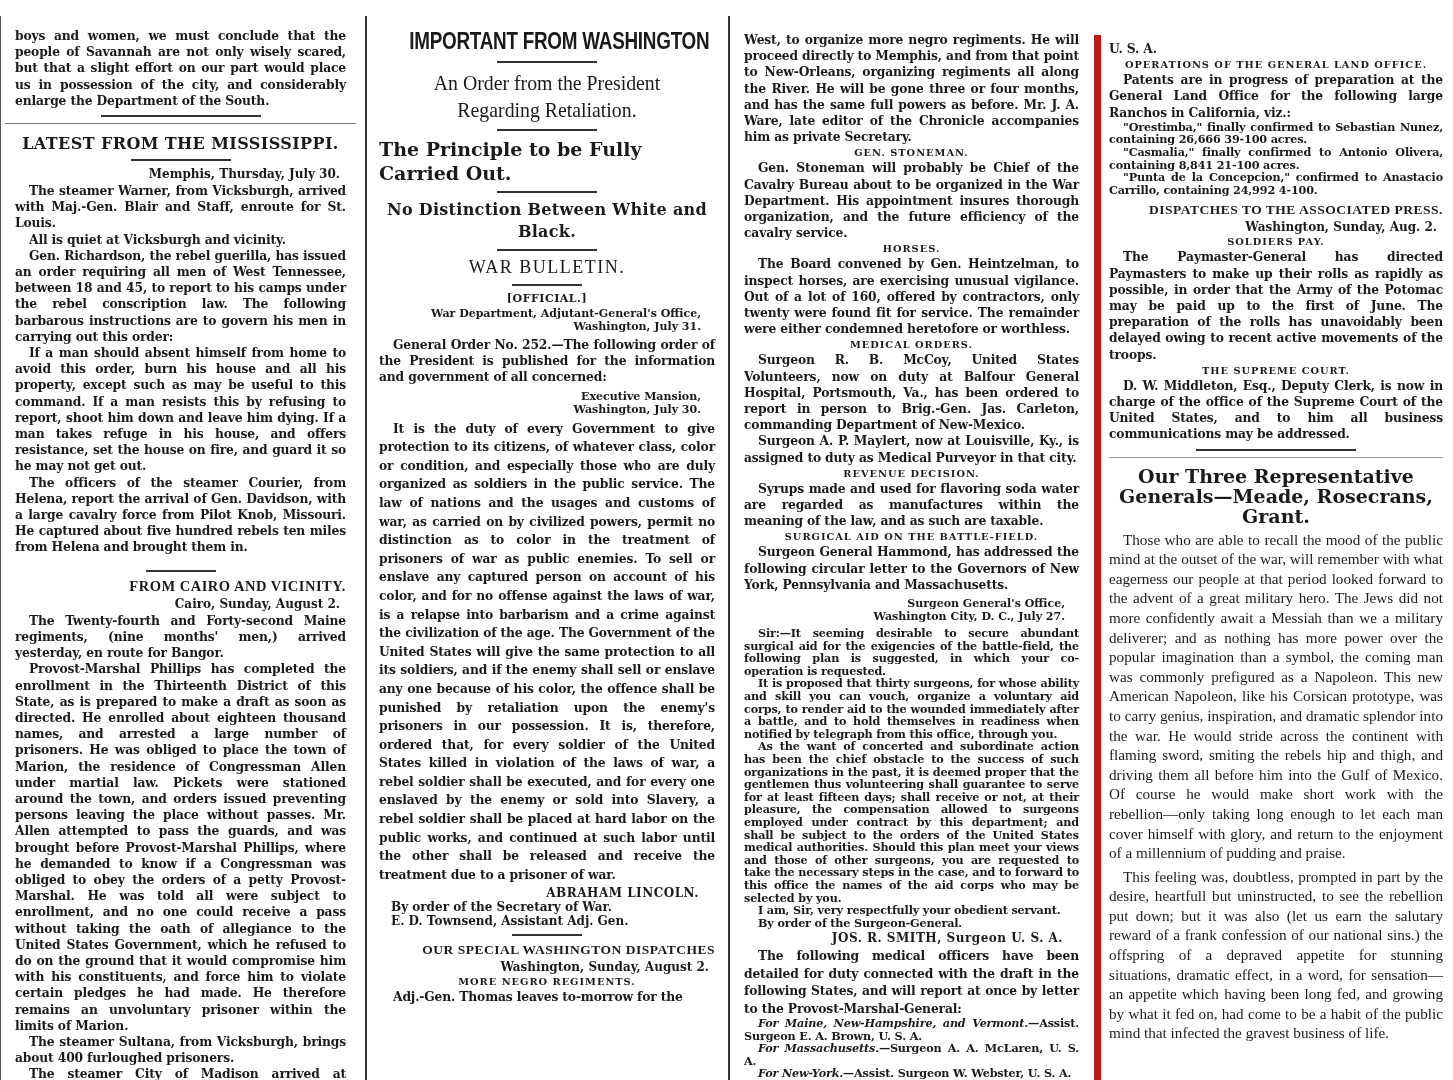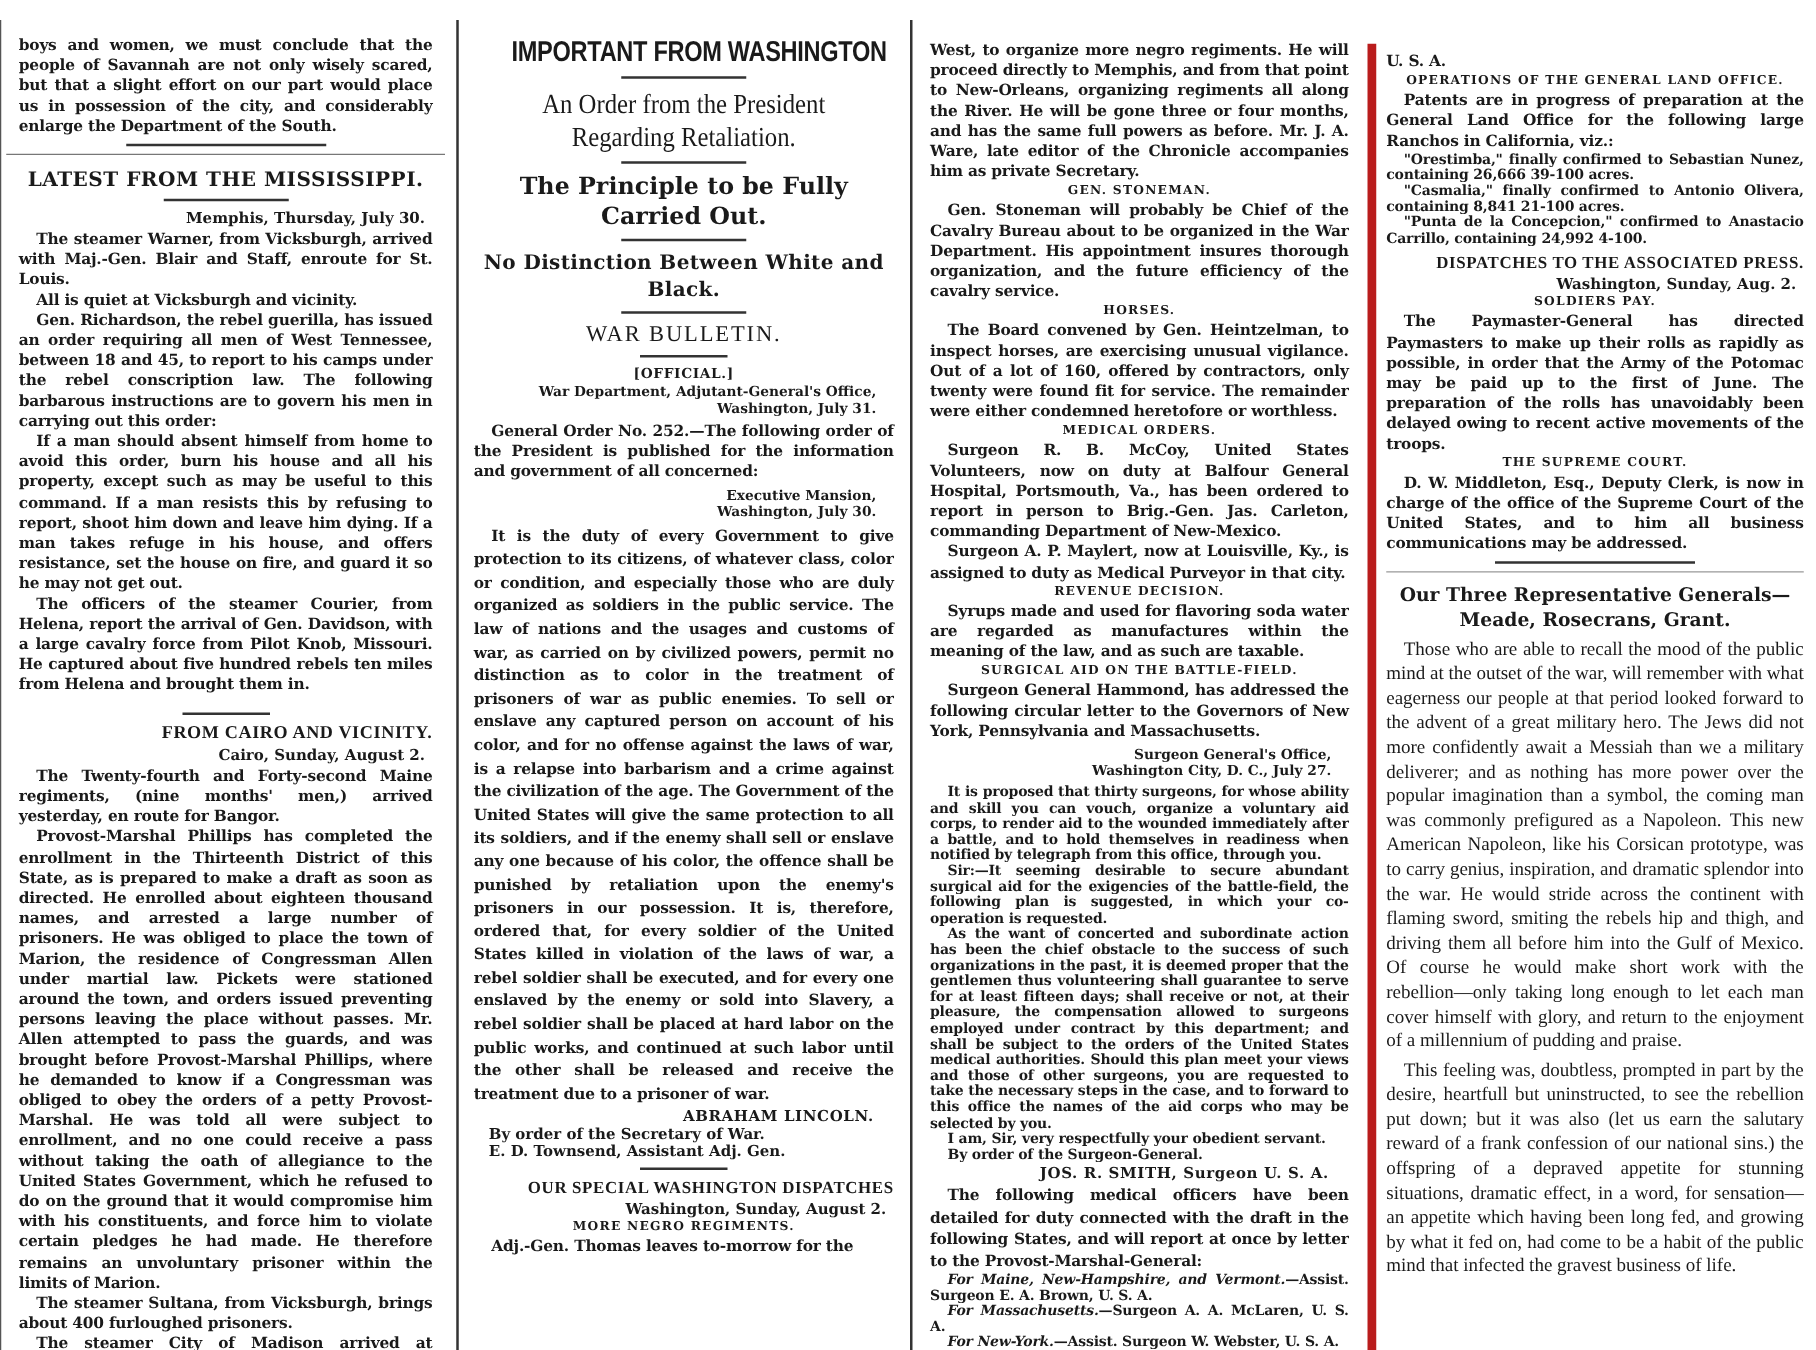"The Principle to be Fully" .head-bold { text-align: center -> none }
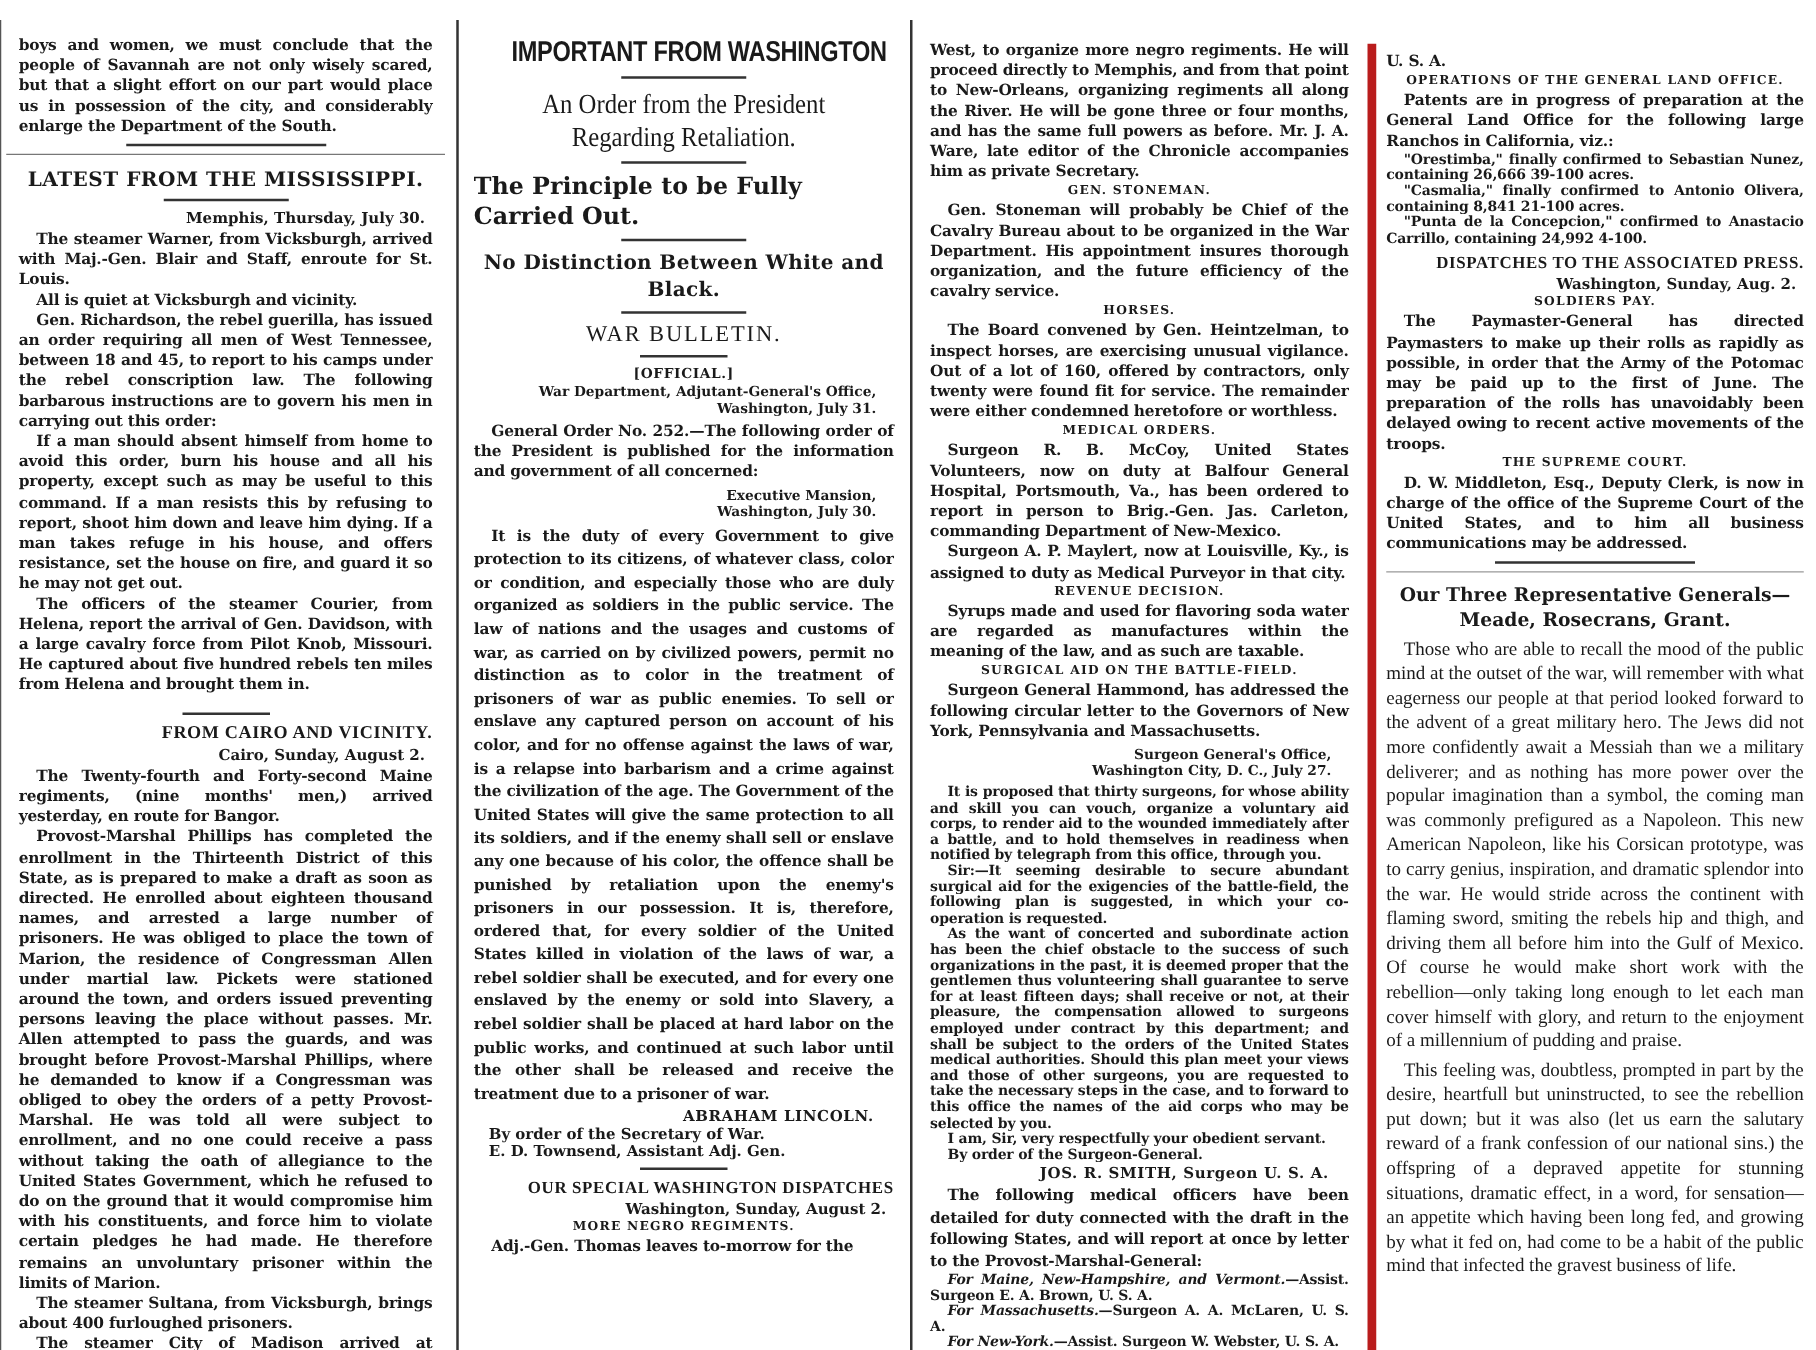"Our Three Representative Generals—Meade," .generals-title { font-size: 15px -> 19px }
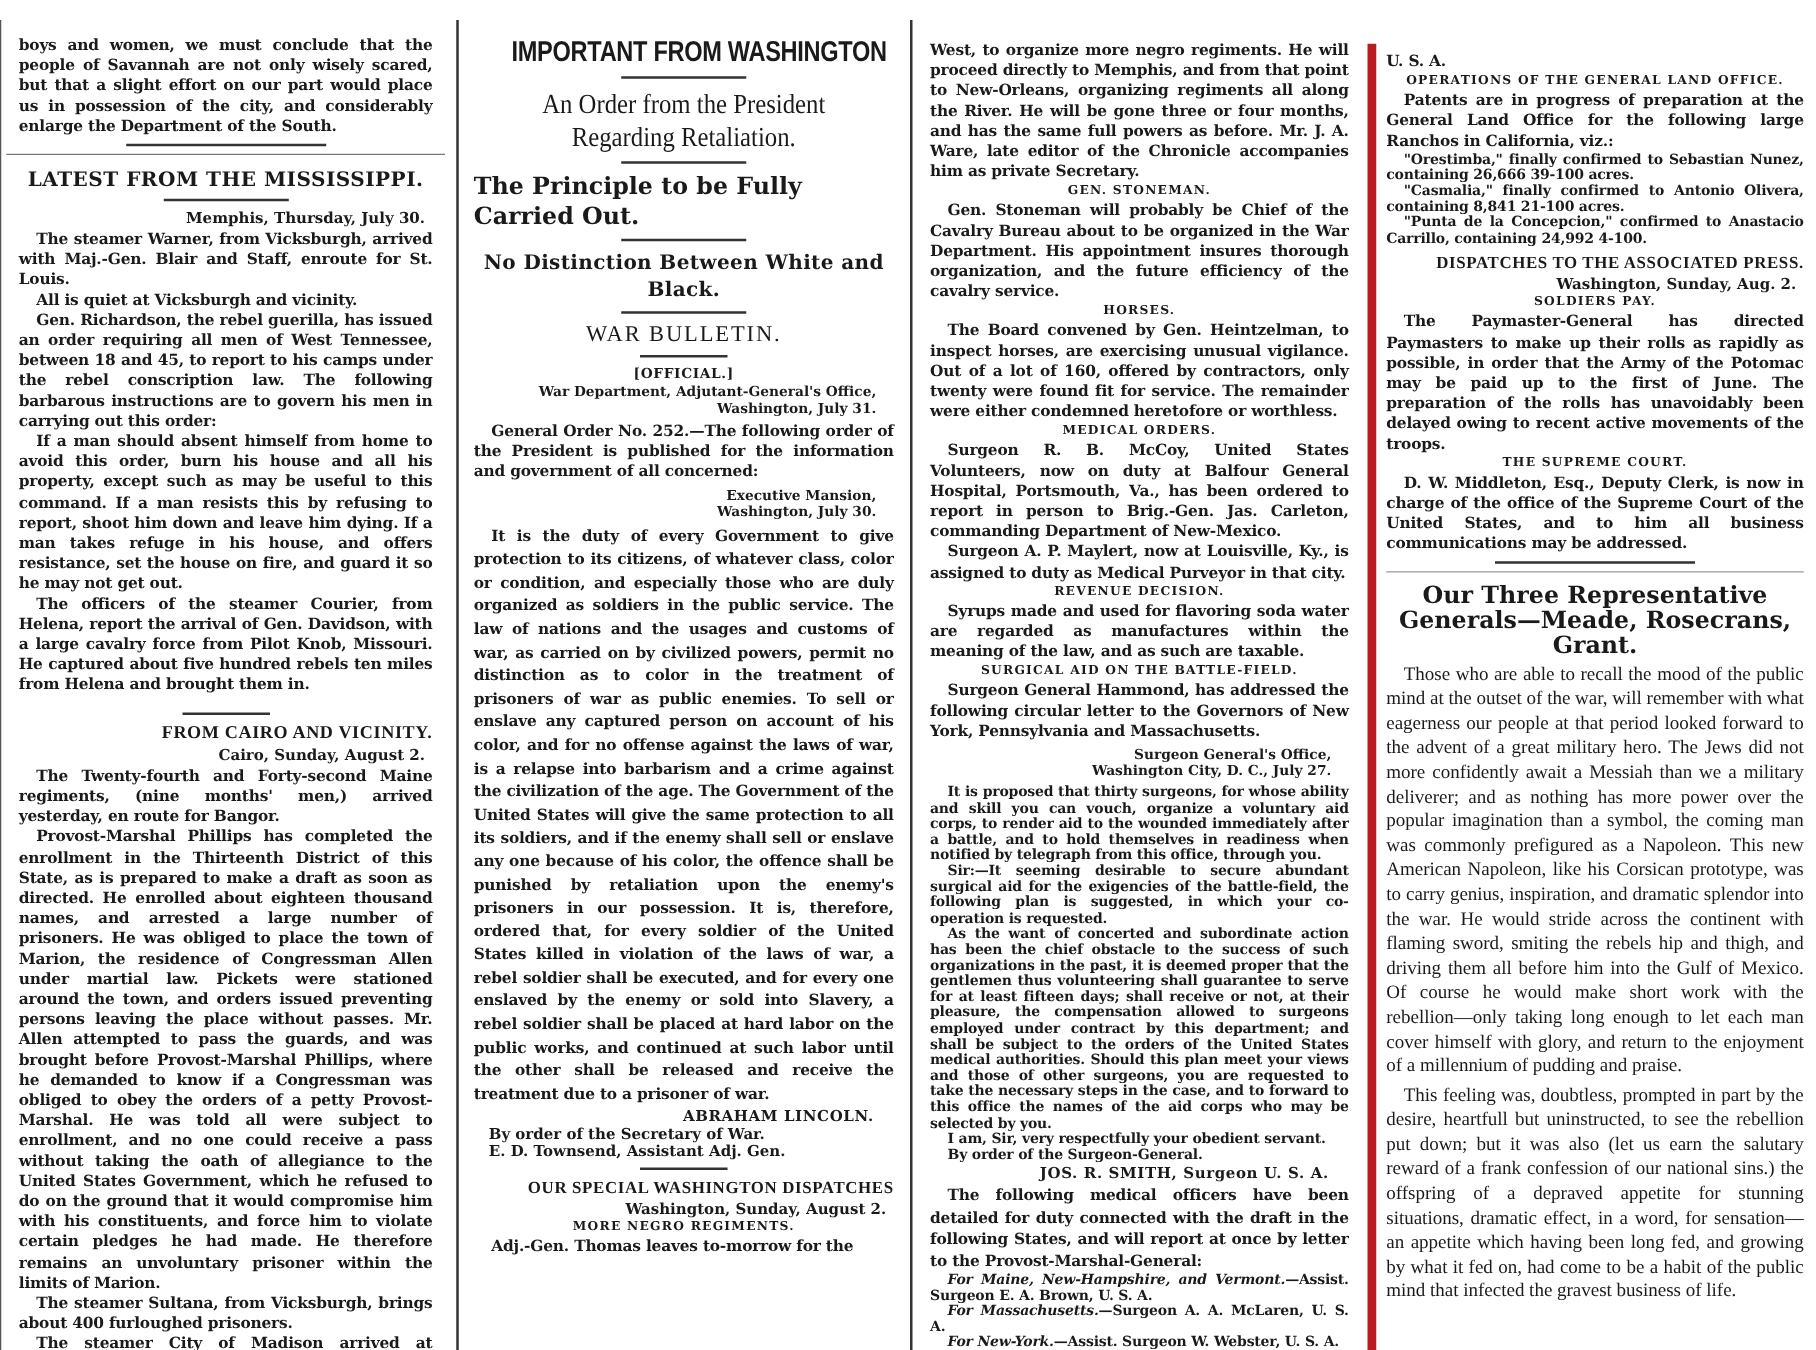"It is proposed that thirty" p.ind { order: before "Sir:—It seeming desirable to secure" -> after "Sir:—It seeming desirable to secure" }
